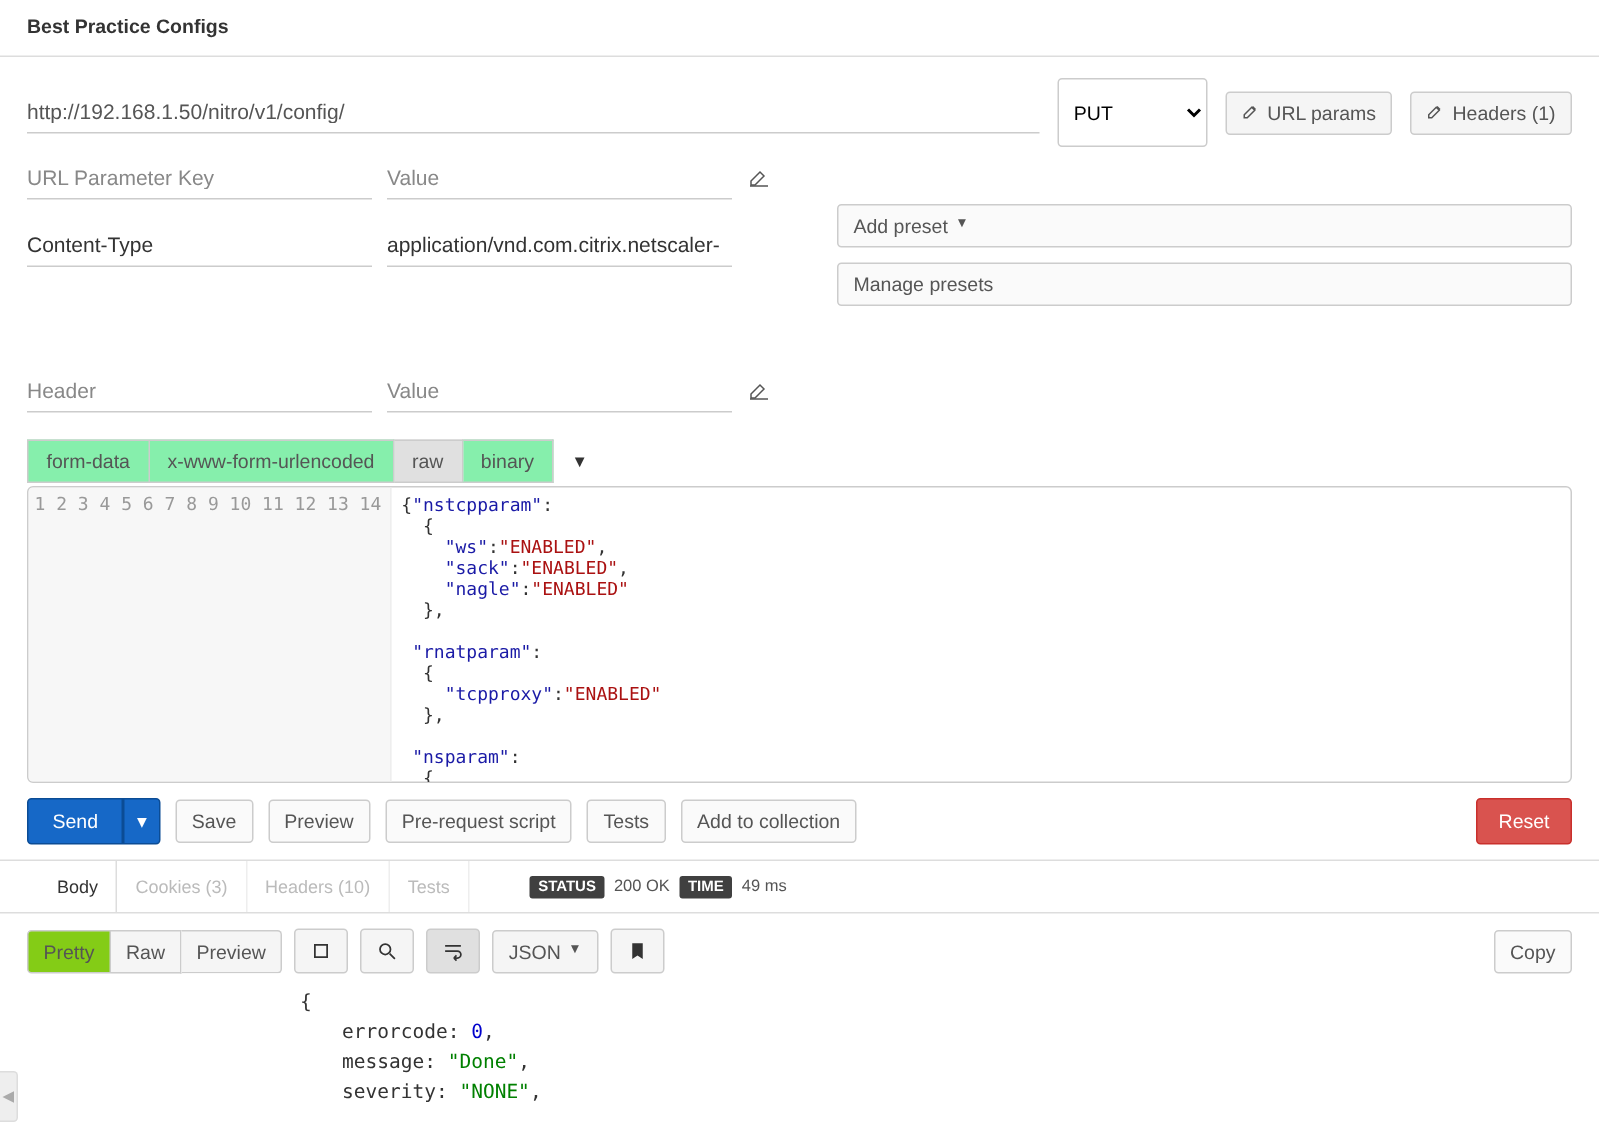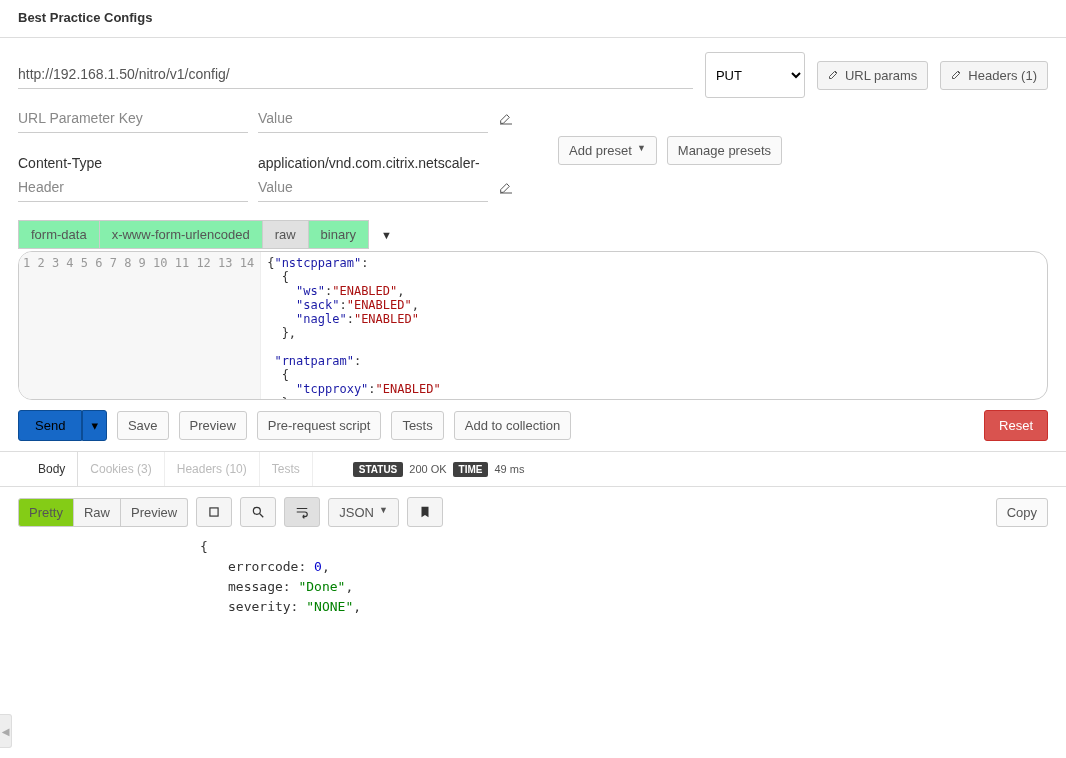"Add preset" .preset-row { flex-direction: none -> column; margin-bottom: 10px -> 44px }
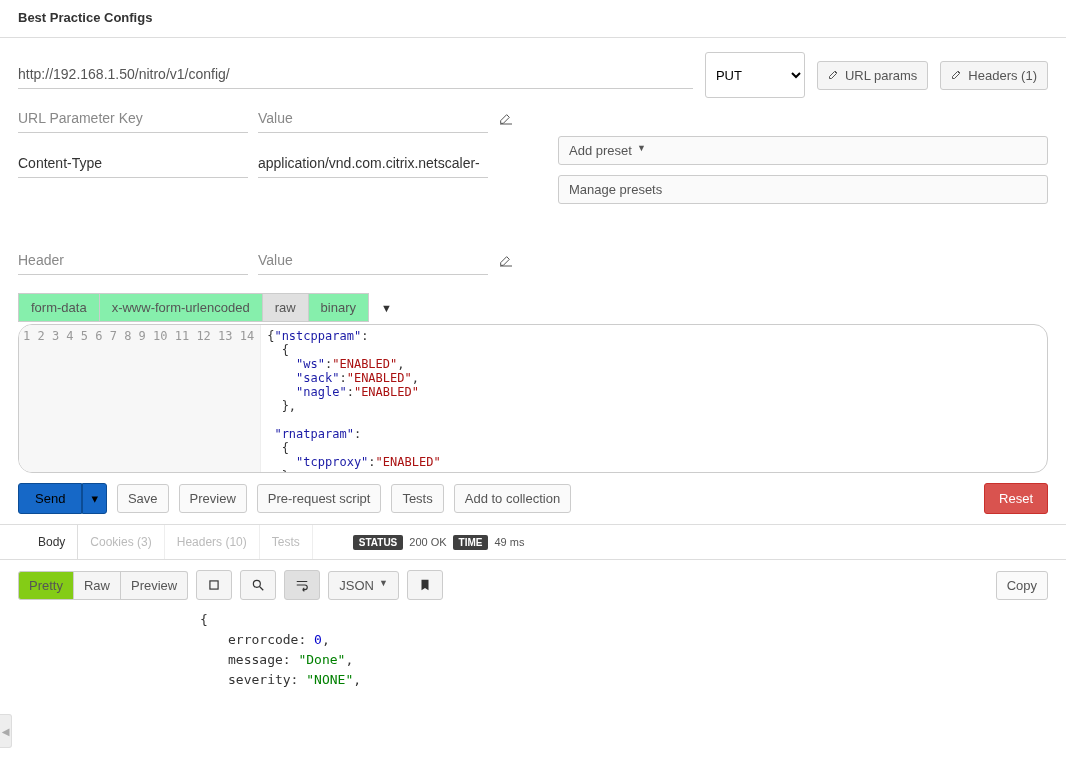"1 2 3 4 5" .code-editor { border-radius: 14px -> 4px; height: 149px -> 198px }
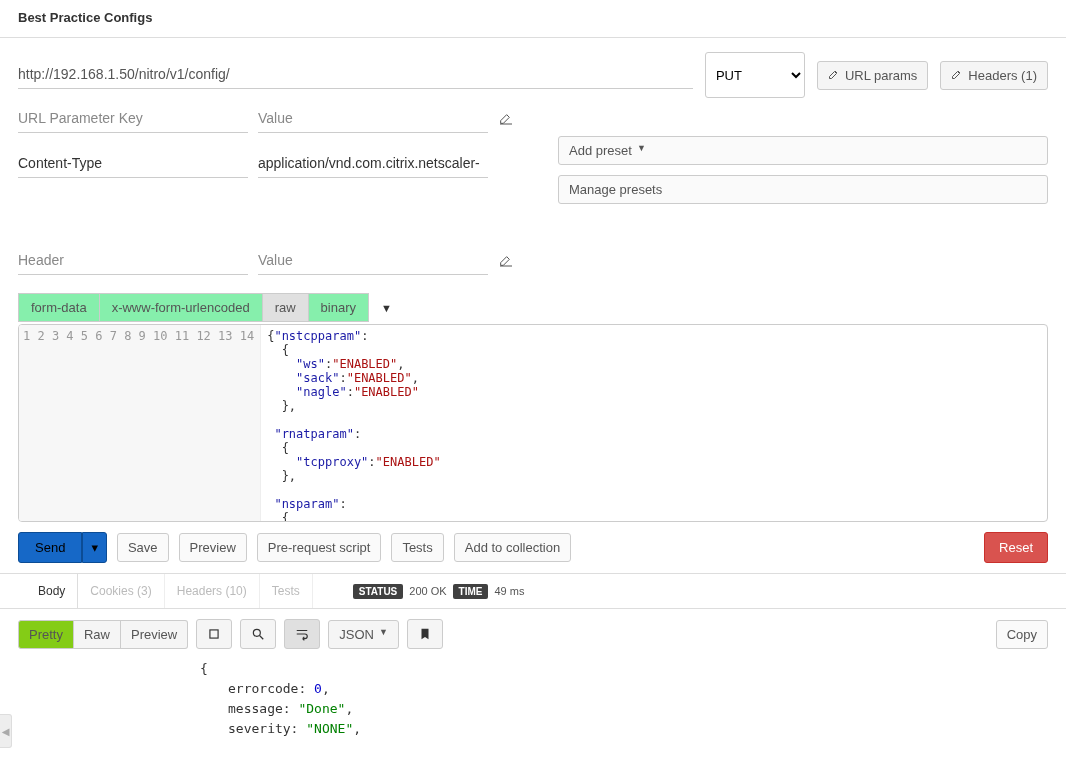"Send" .btn-primary { color: #000000 -> #ffffff }
